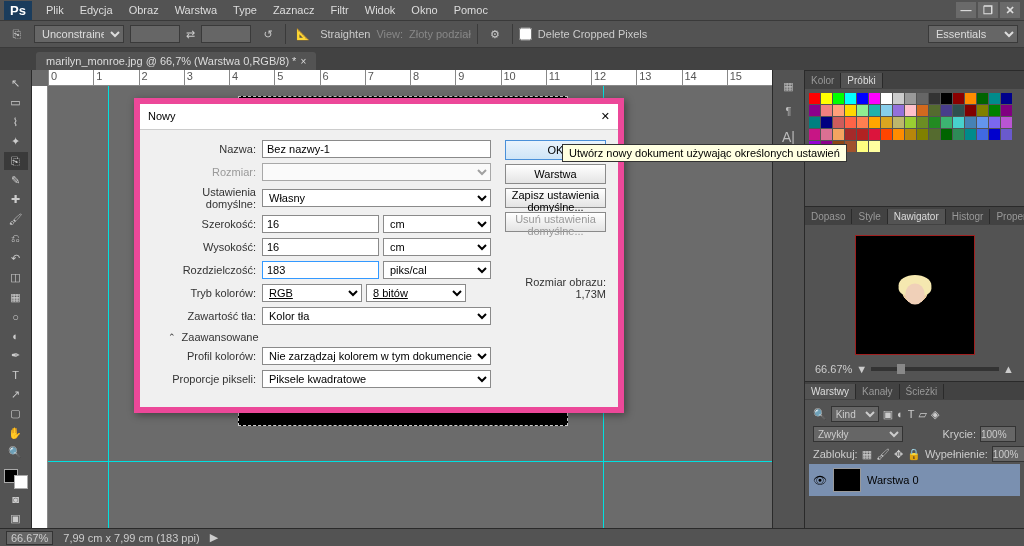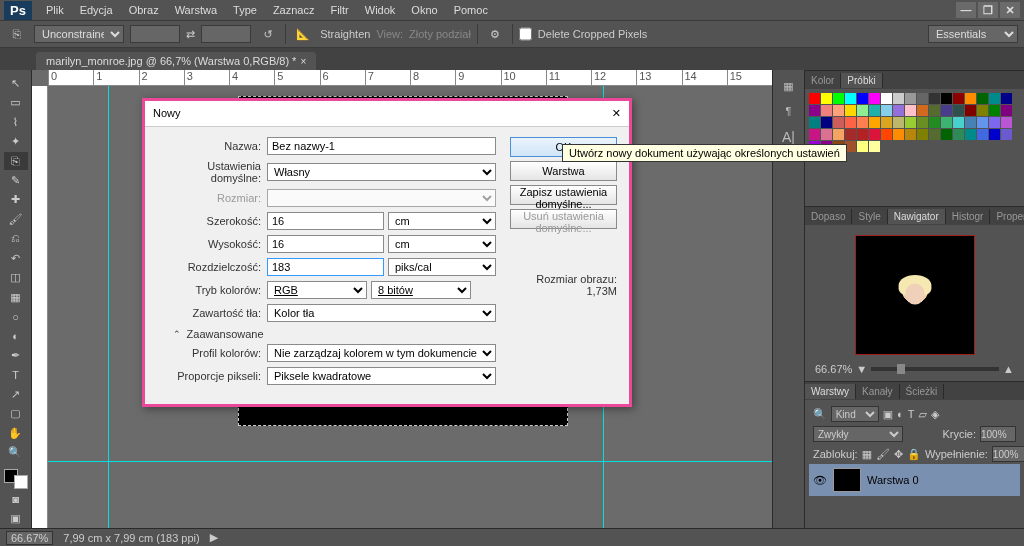"Nowy" .dialog { border: 3px solid #ec4899 -> 6px solid #ec4899; left: 142px -> 134px }
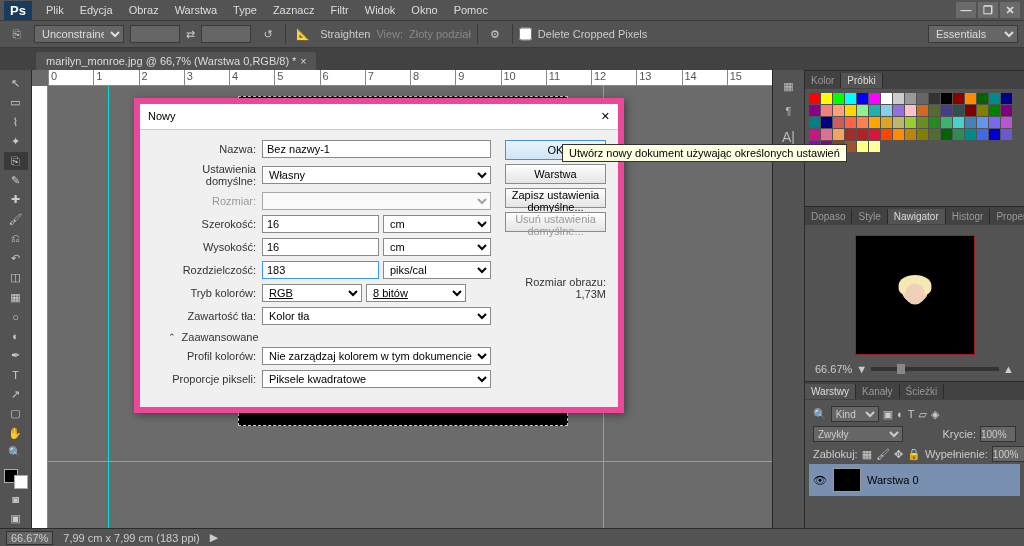"Ustawienia domyślne:" div.form-row { order: before "Rozmiar:" -> after "Rozmiar:" }
